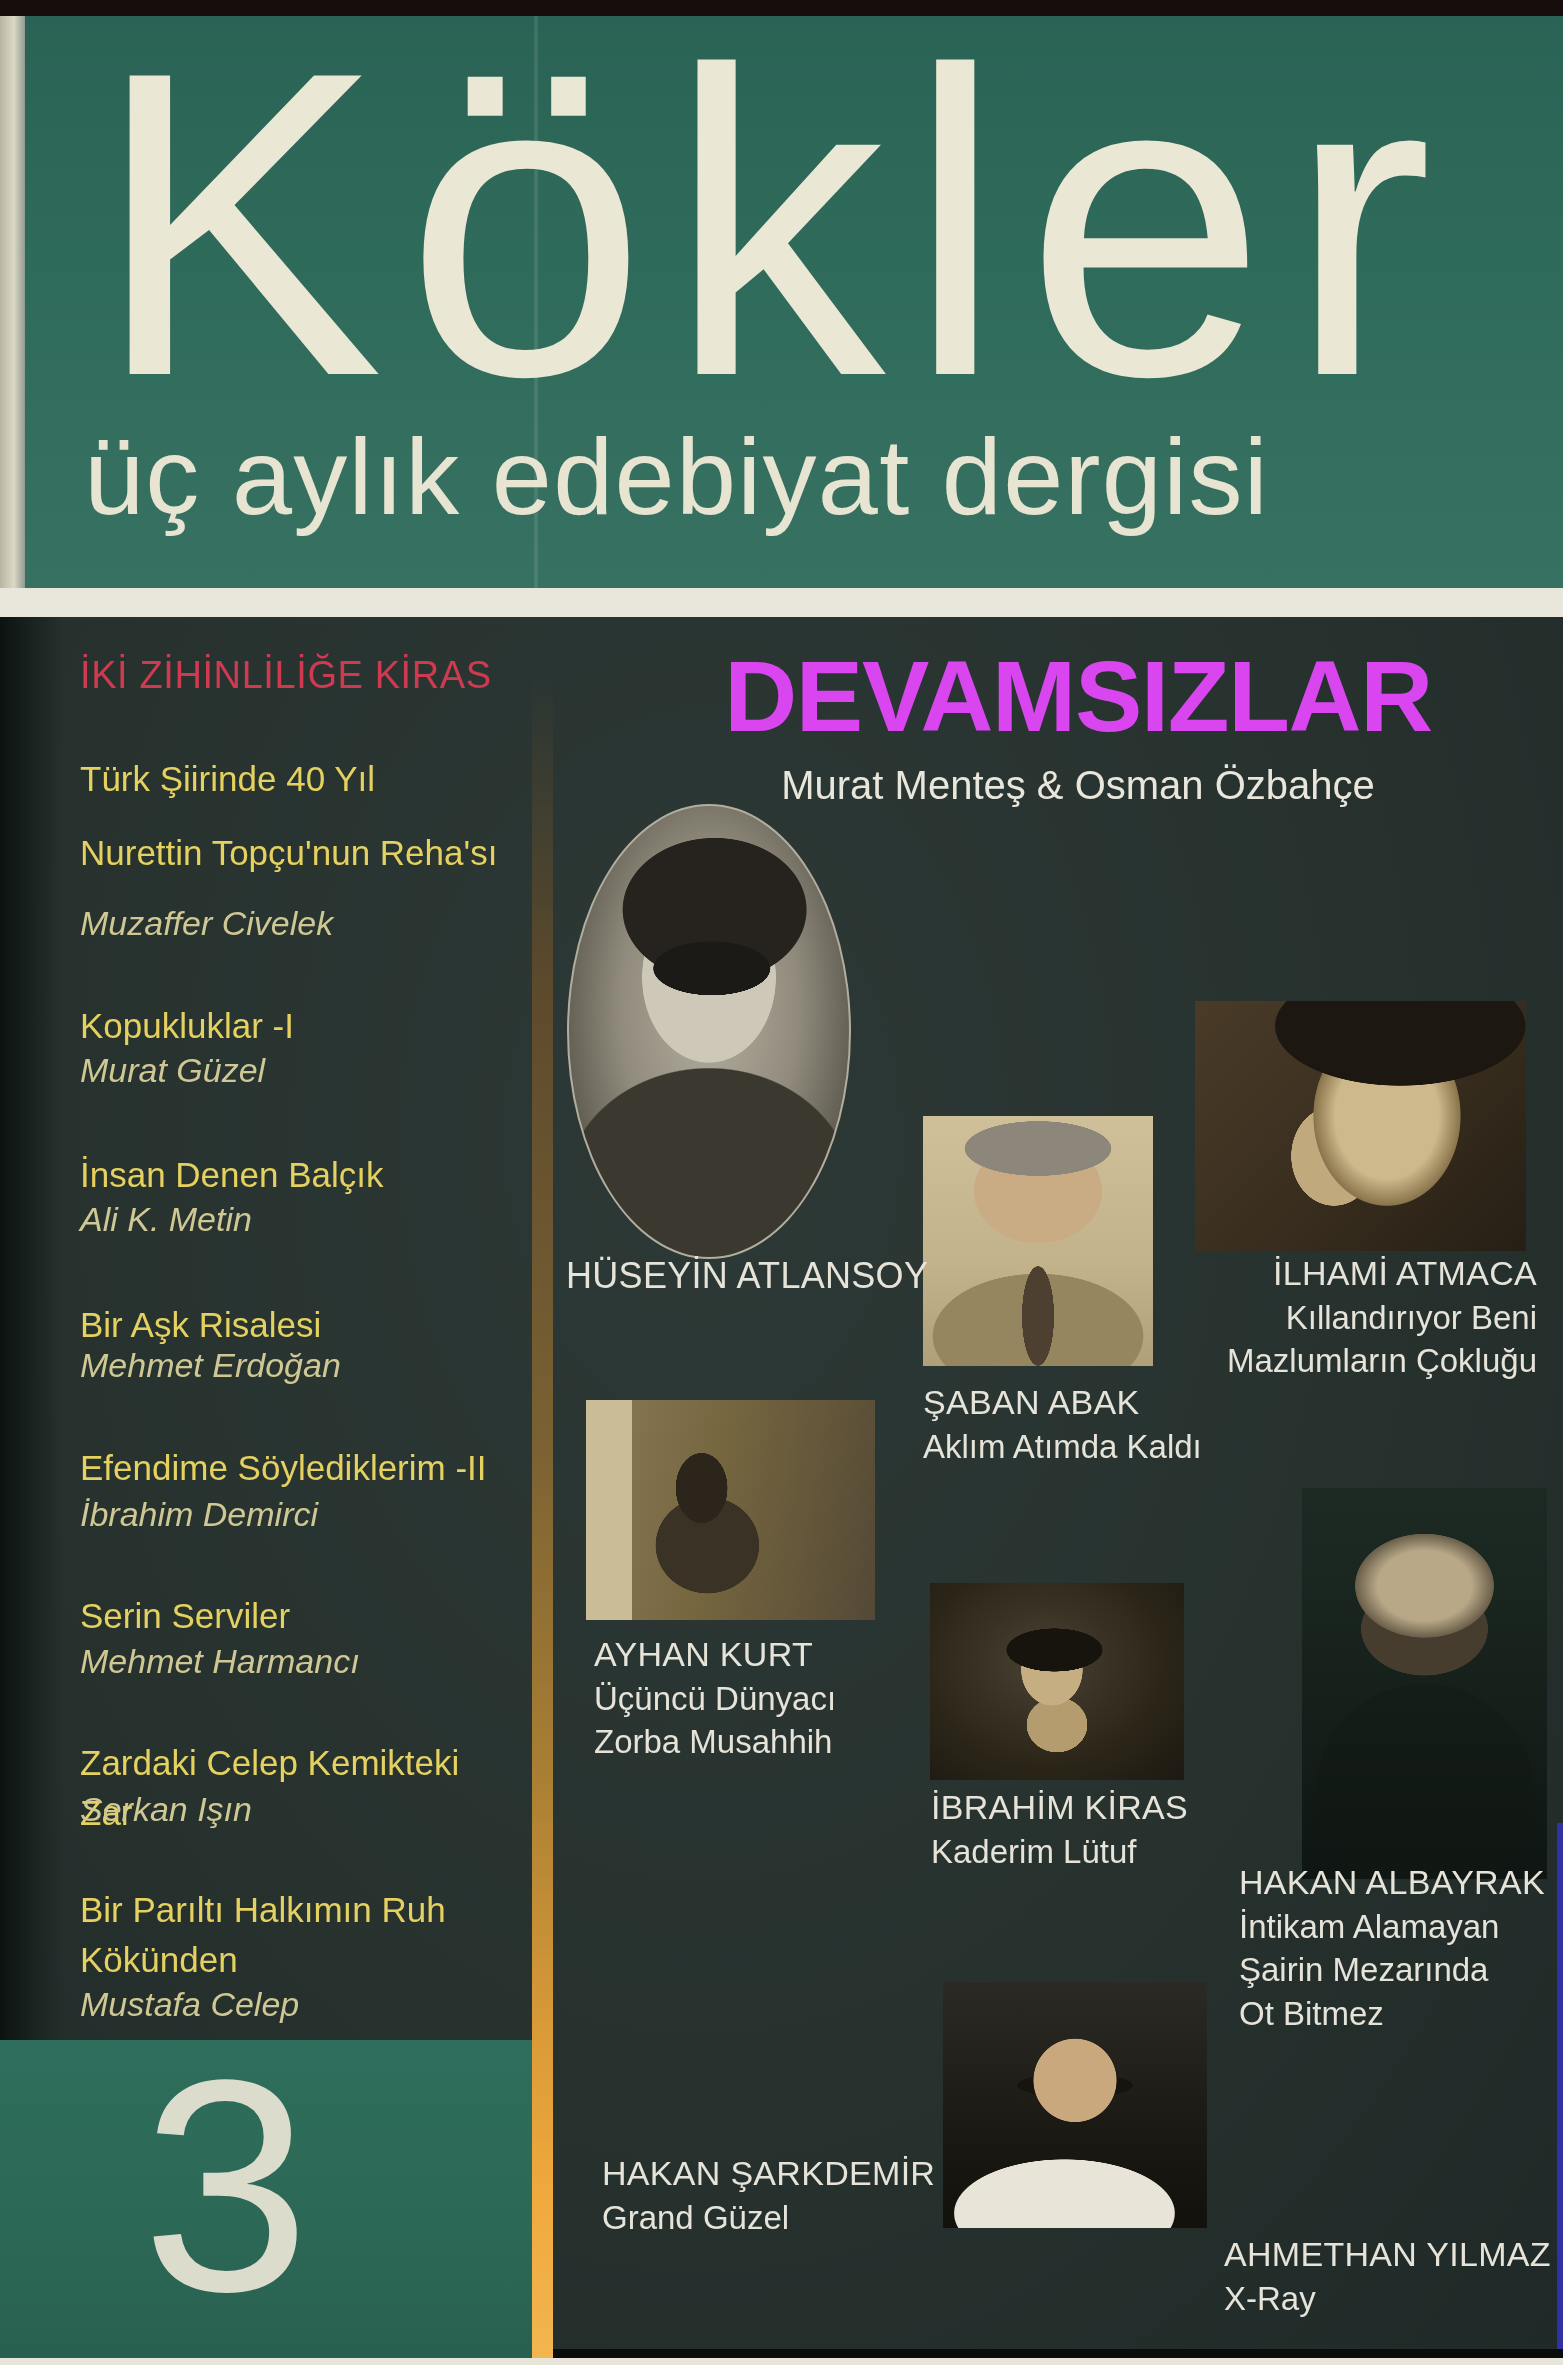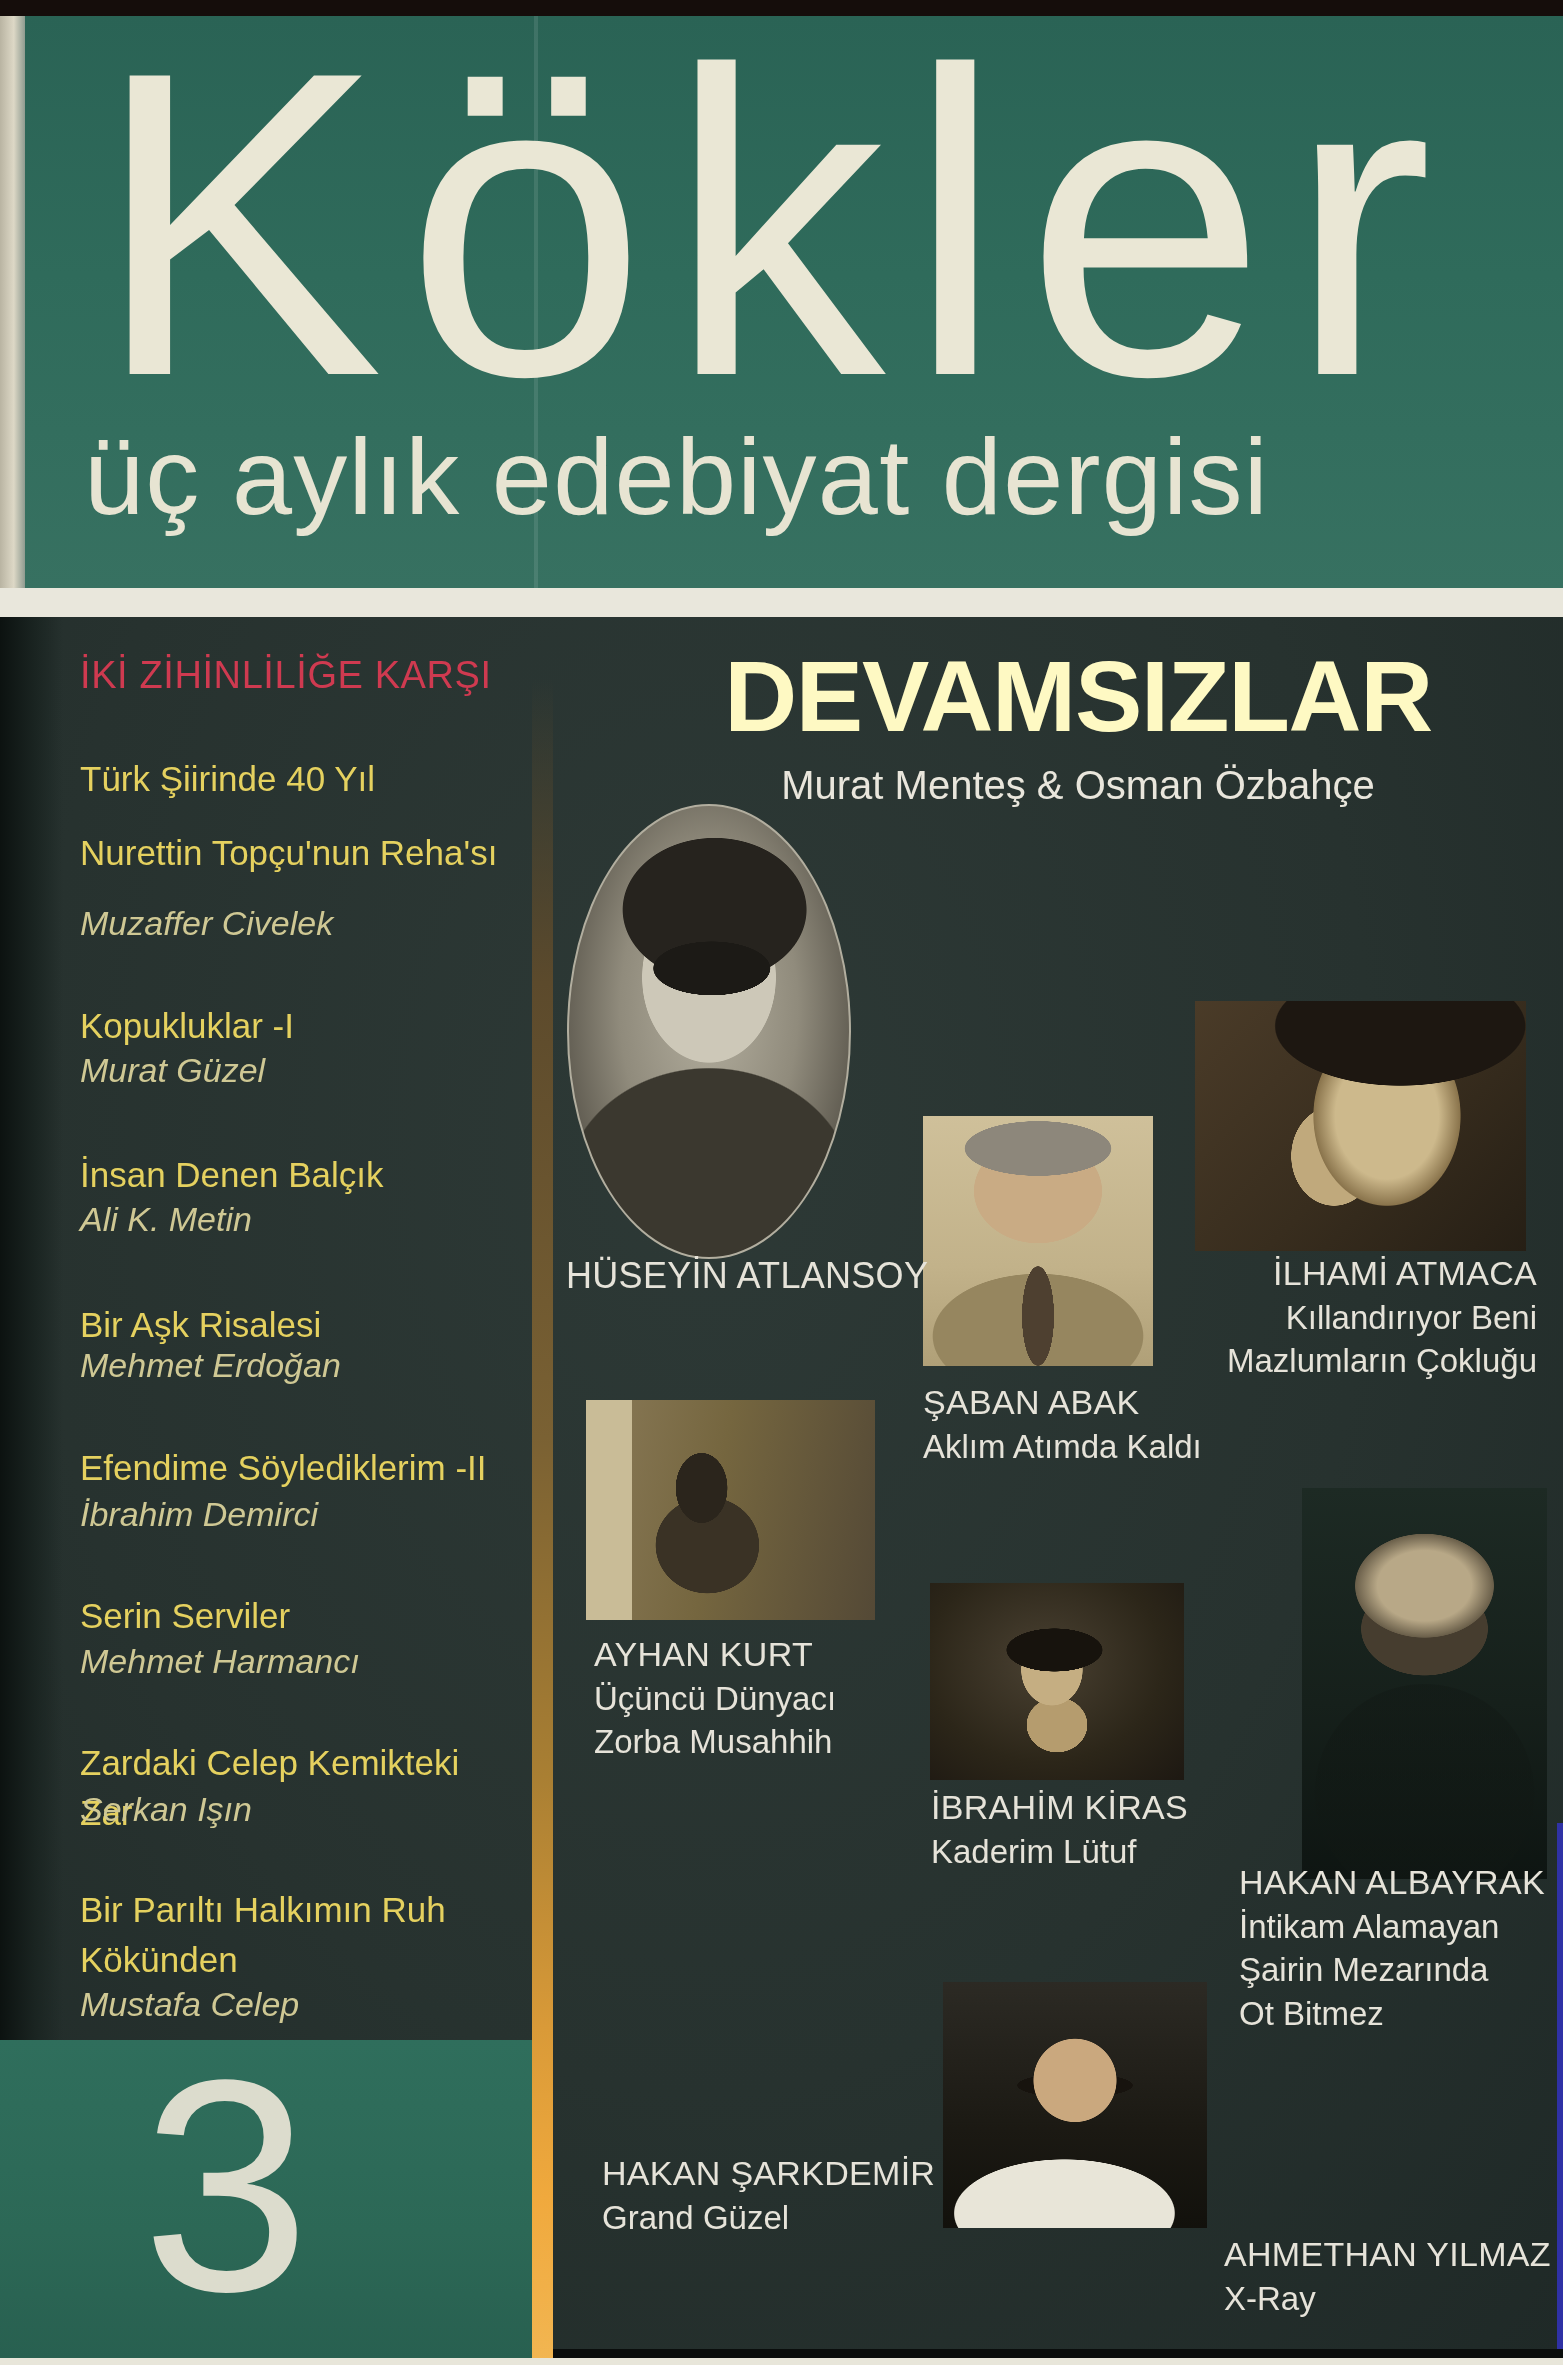"İKİ ZİHİNLİLİĞE KARŞI" div.slogan { text: KARŞI -> KİRAS }
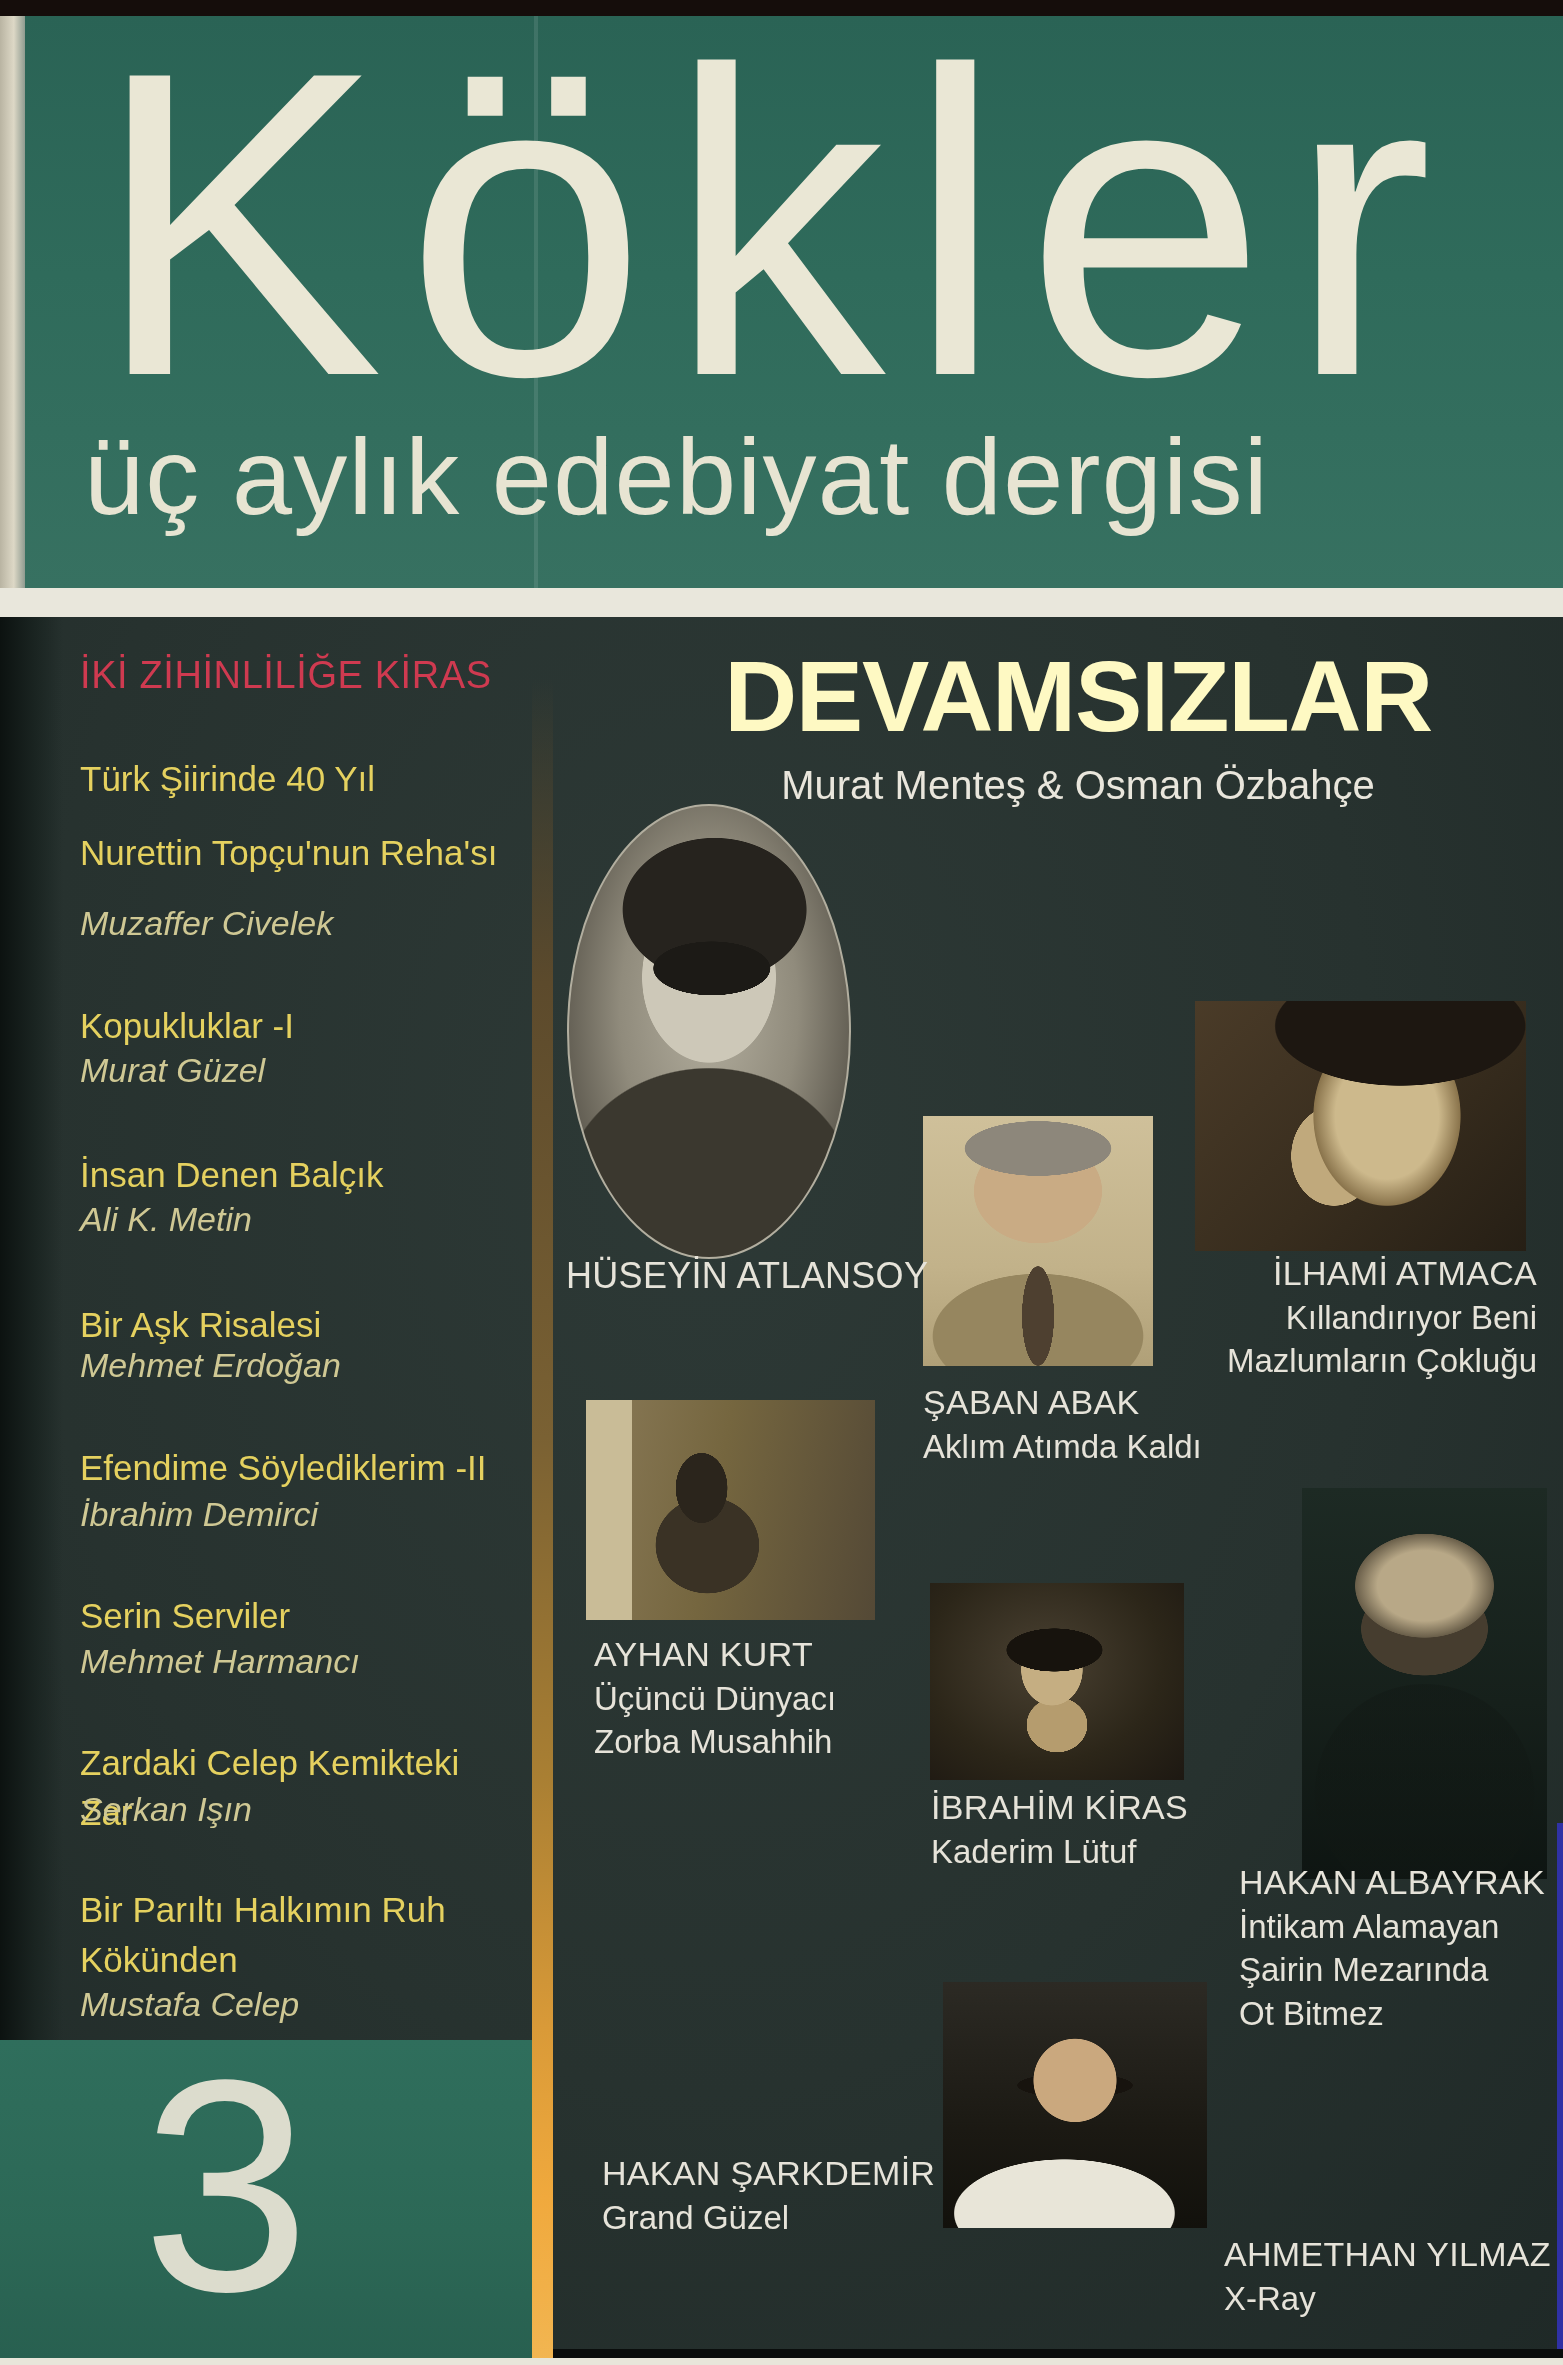"DEVAMSIZLAR" .feat-title { color: #fef9c3 -> #d946ef }
